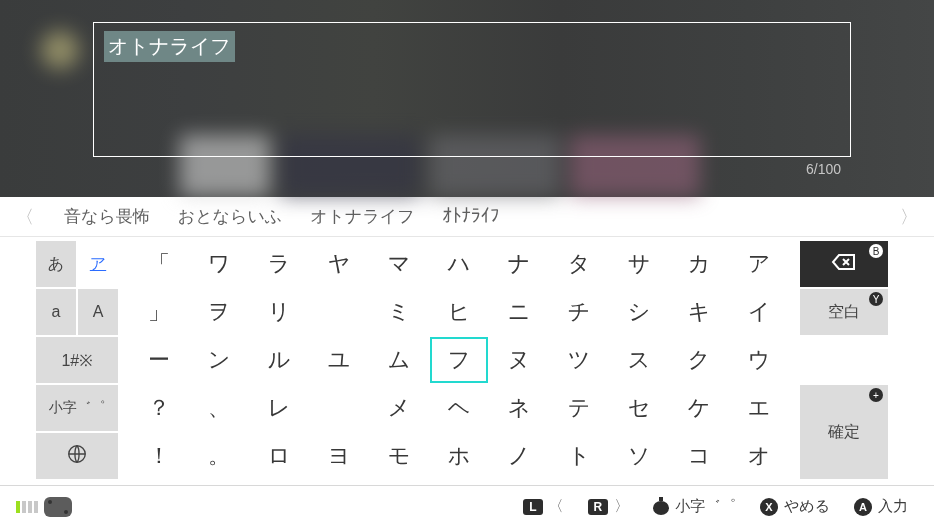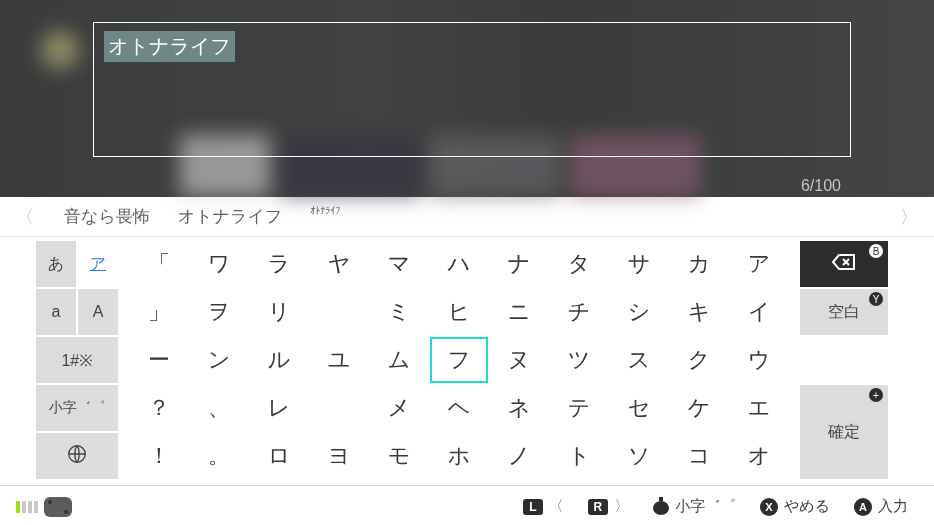"6/100" .char-count { bottom: 2px -> 20px; font-size: 16px -> 14px }
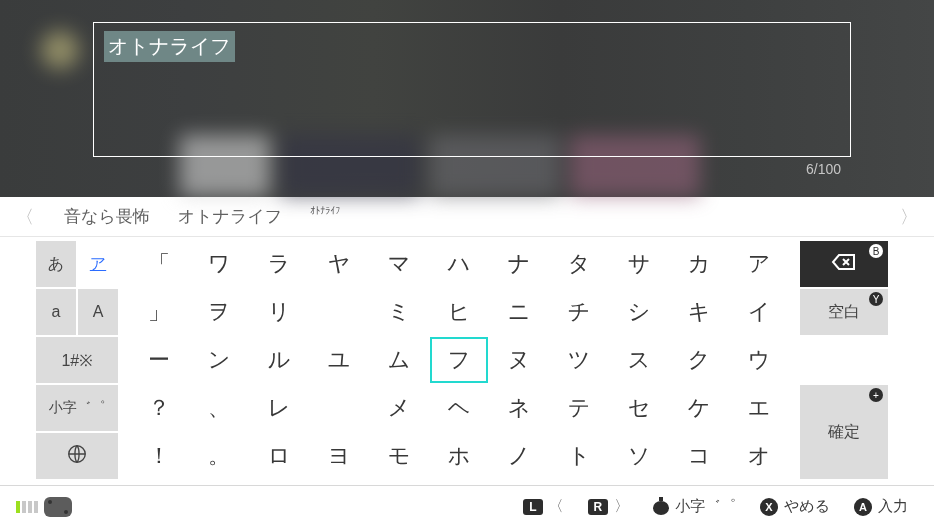"おとならいふ" span.sug { html: none -> <span>おとならいふ</span> }
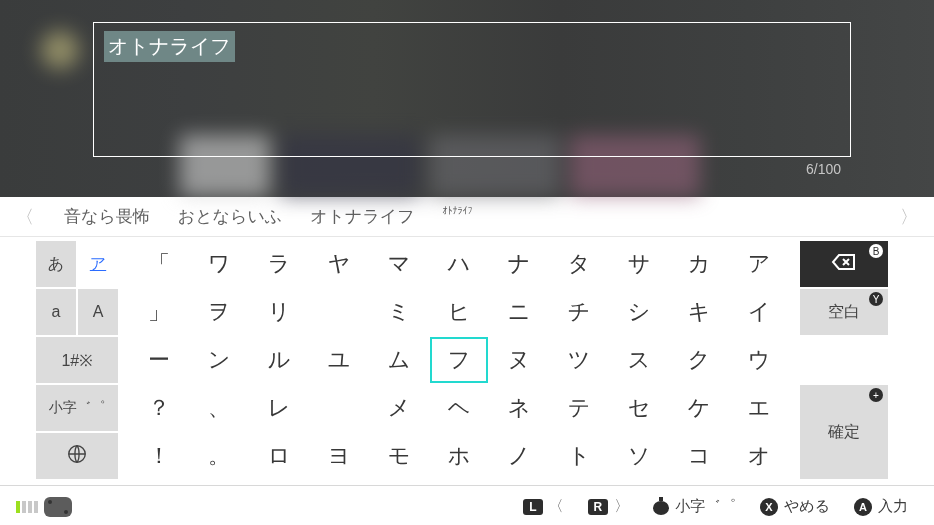"ｵﾄﾅﾗｲﾌ" .sug.small { font-size: 10px -> 19px }
